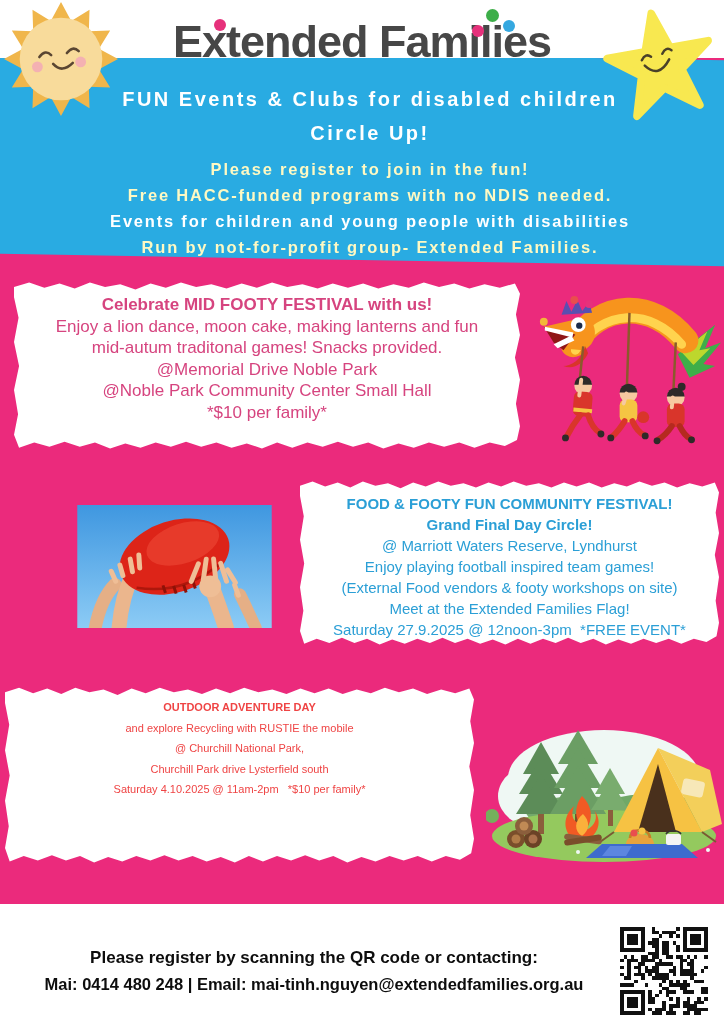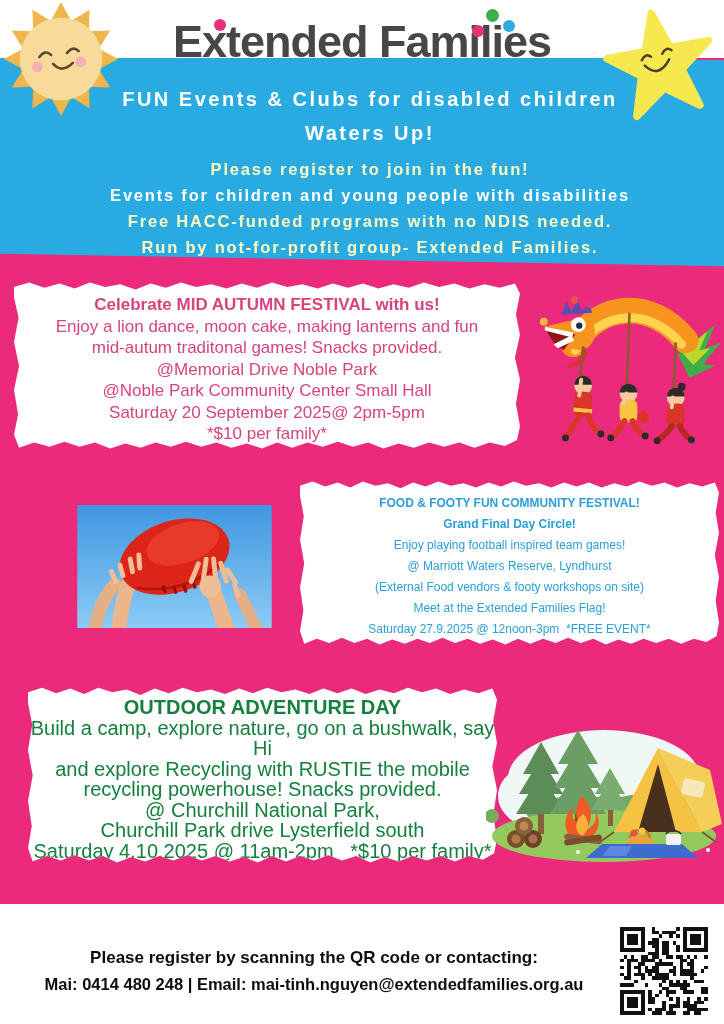"Waters Up!" span.bl { text: Waters -> Circle }
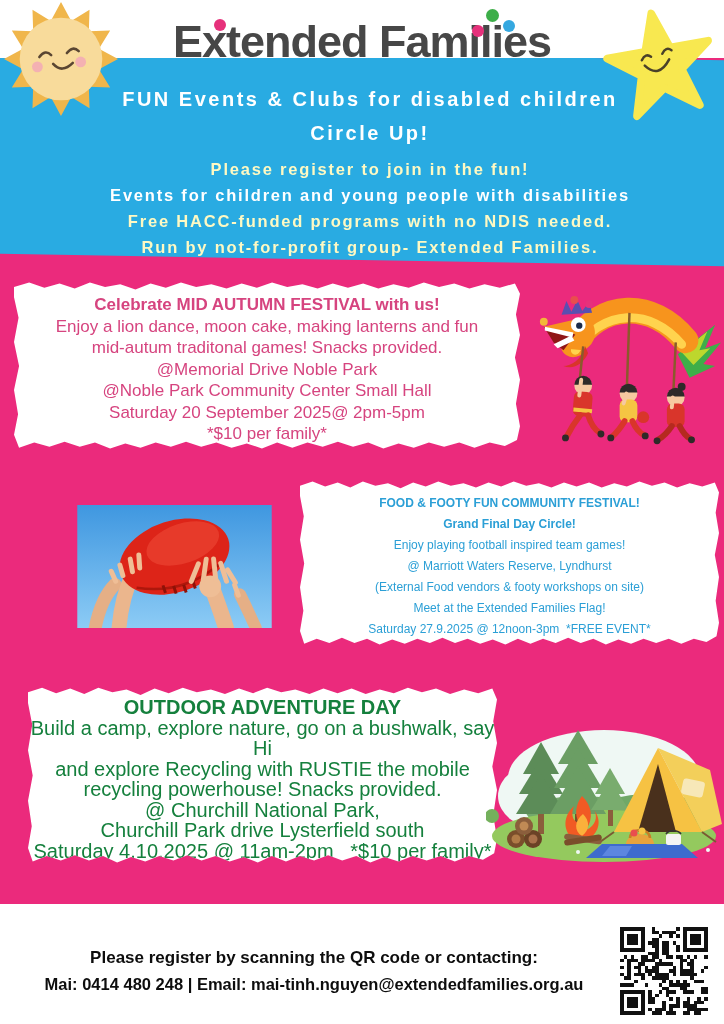"Events for children and young" span.bl { order: before "Free HACC-funded programs with no" -> after "Free HACC-funded programs with no" }
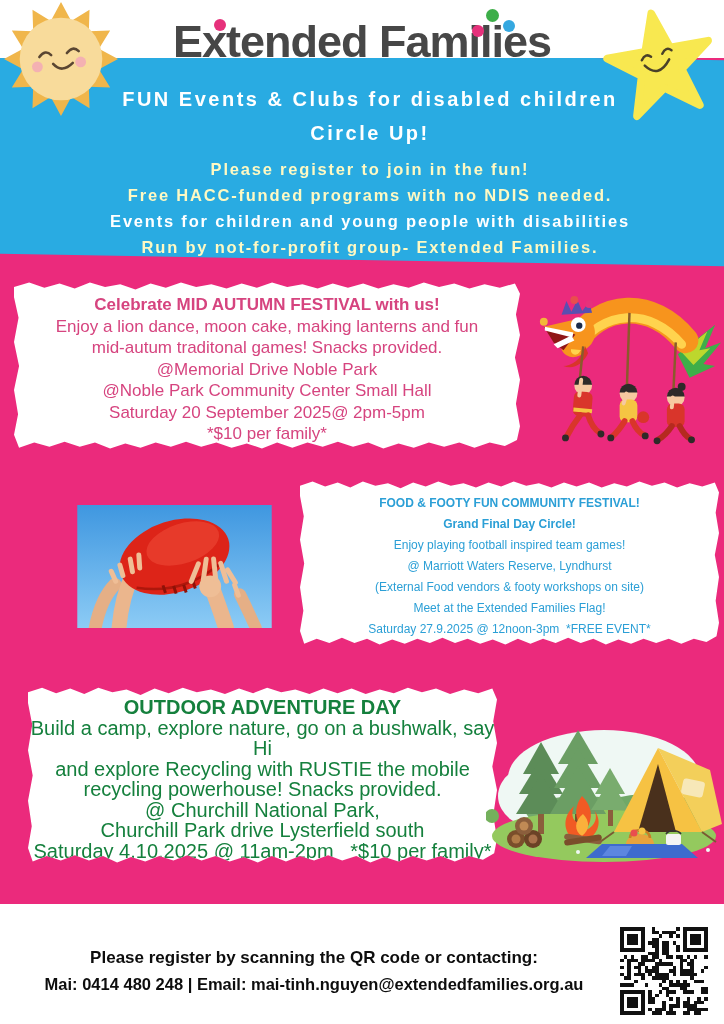"Celebrate MID AUTUMN FESTIVAL with" span.title { text: AUTUMN -> FOOTY }
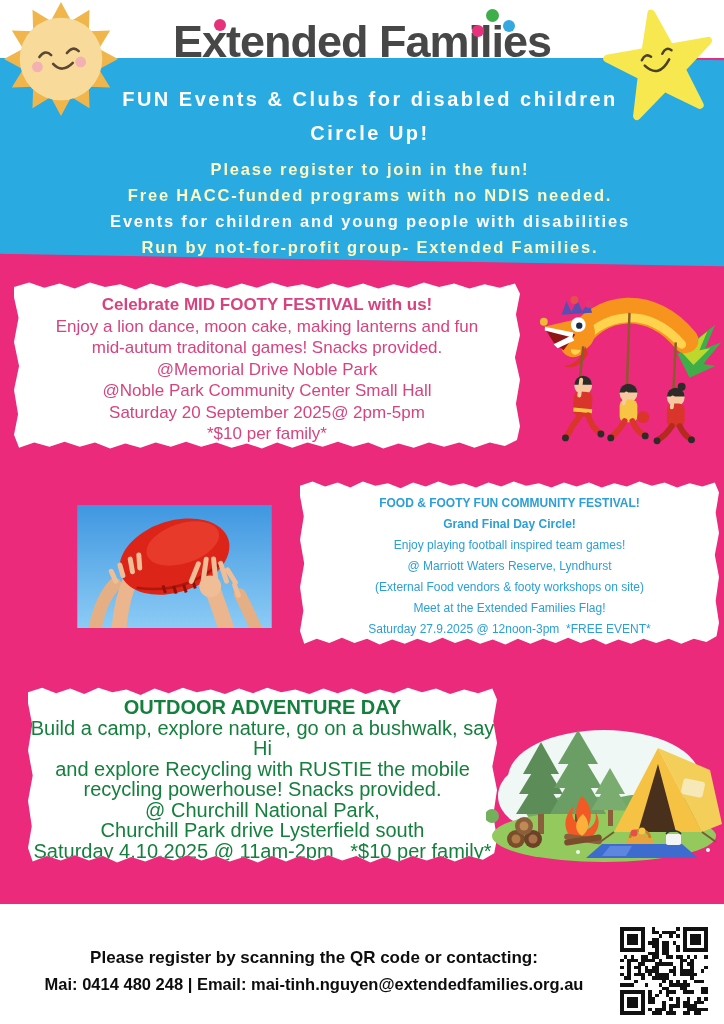"Saturday 20 September 2025@ 2pm-5pm" span.line { html: <span>Saturday 20 September 2025@ 2pm-5pm</span> -> none }
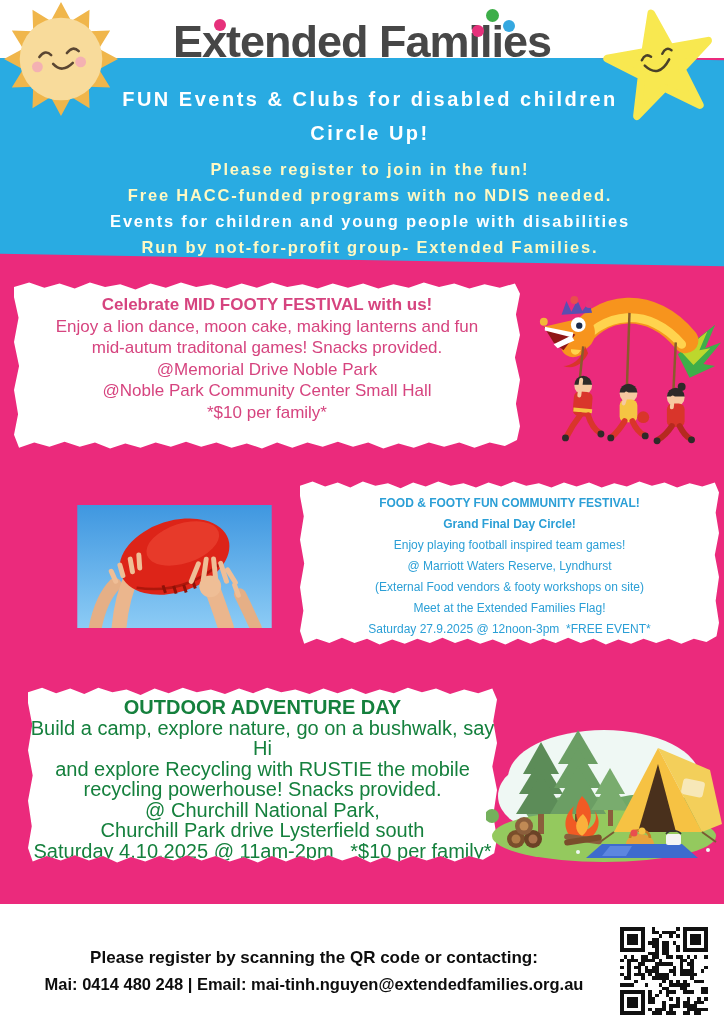"FOOD & FOOTY FUN COMMUNITY" #card2 { font-size: 12px -> 15px }
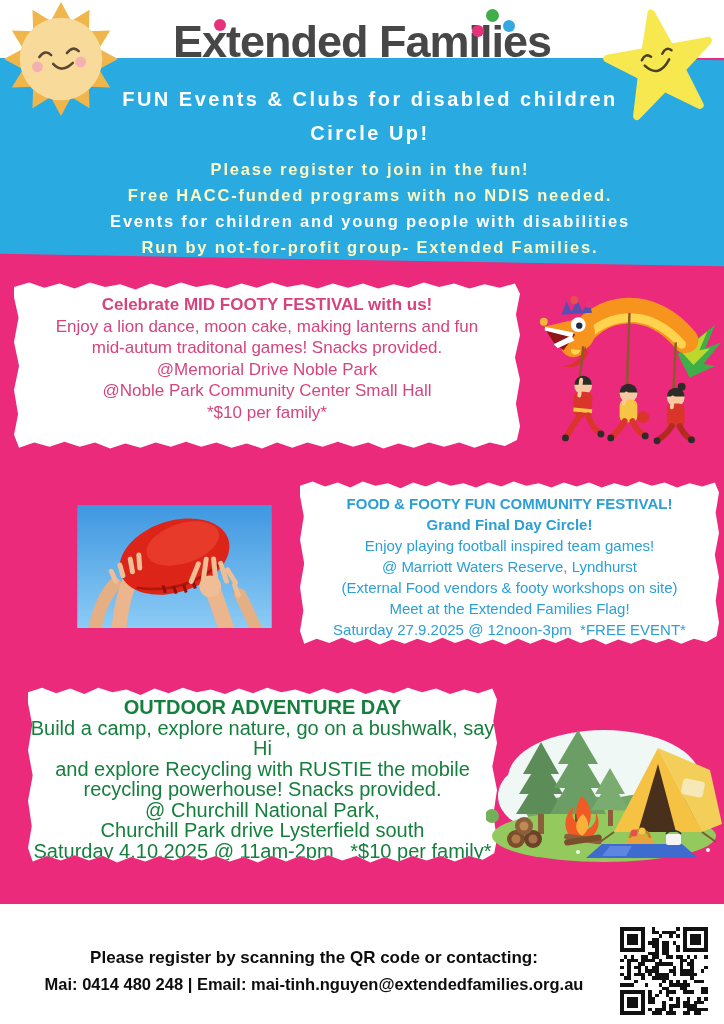"Enjoy playing football inspired team" span.line { order: before "@ Marriott Waters Reserve, Lyndhurst" -> after "@ Marriott Waters Reserve, Lyndhurst" }
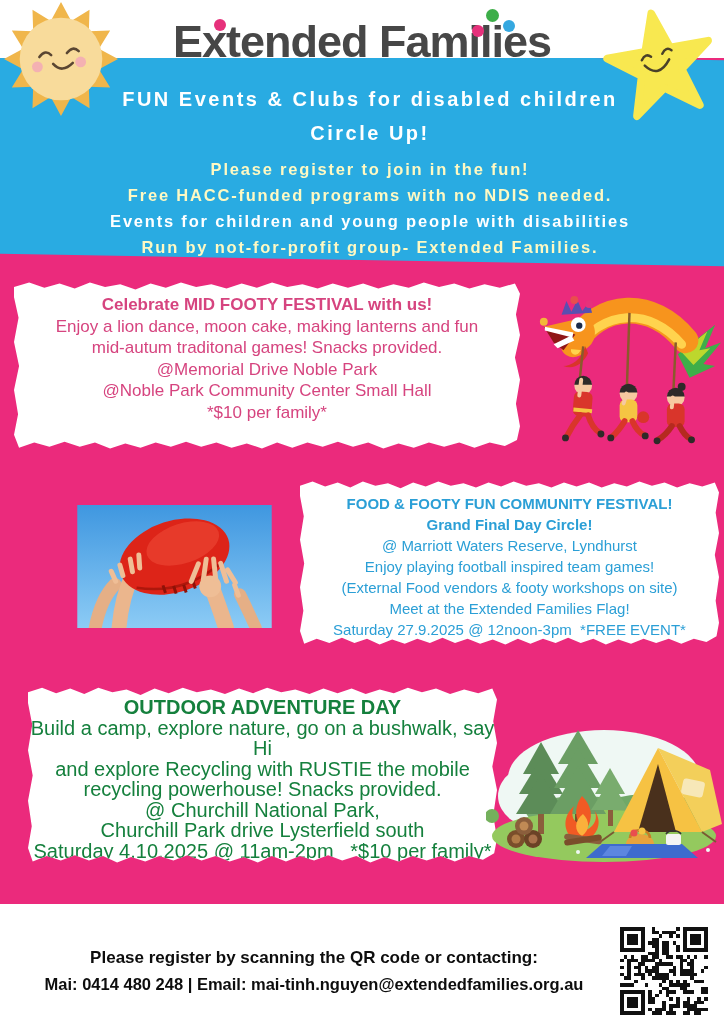"OUTDOOR ADVENTURE DAY" #card3 { color: #15803d -> #ef4444; font-size: 20px -> 11px; left: 28px -> 5px }
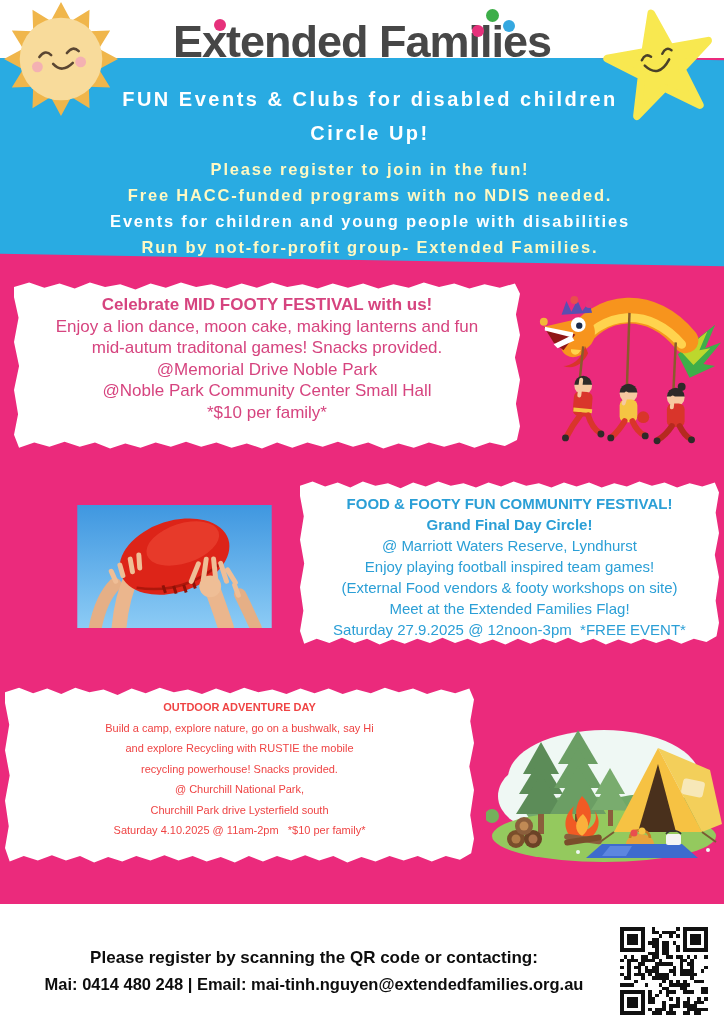"Build a camp, explore nature," span.line { html: <span>Build a camp, explore nature, go on a bushwalk, say Hi</span> -> none }
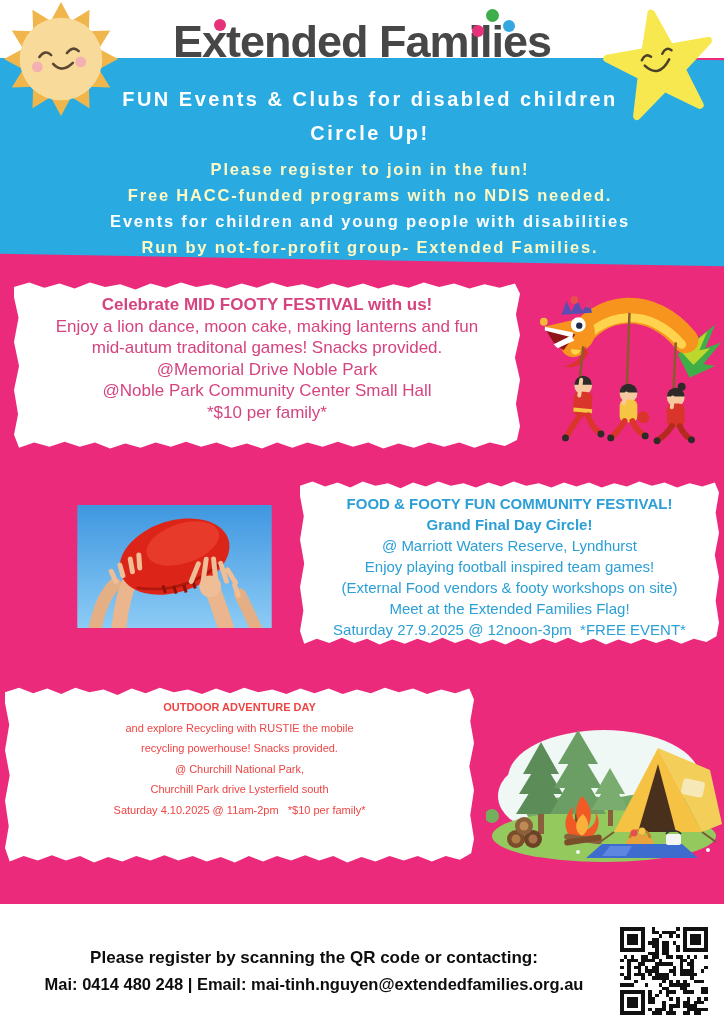"recycling powerhouse! Snacks provided." span.line { html: <span>recycling powerhouse! Snacks provided.</span> -> none }
